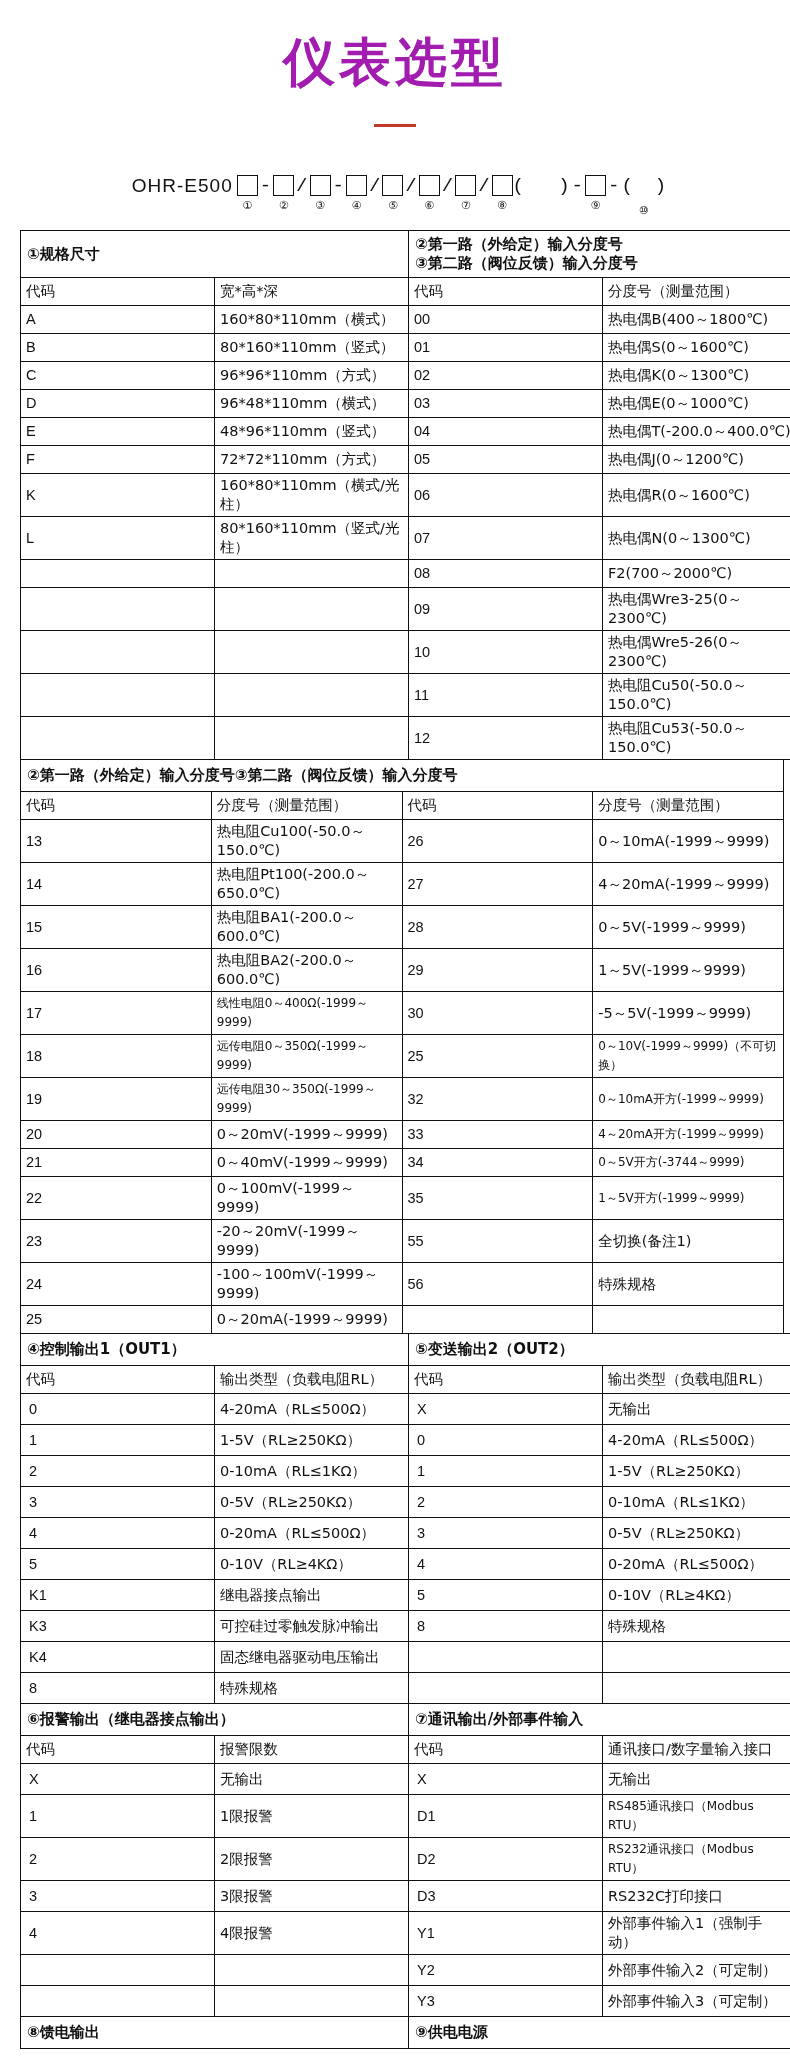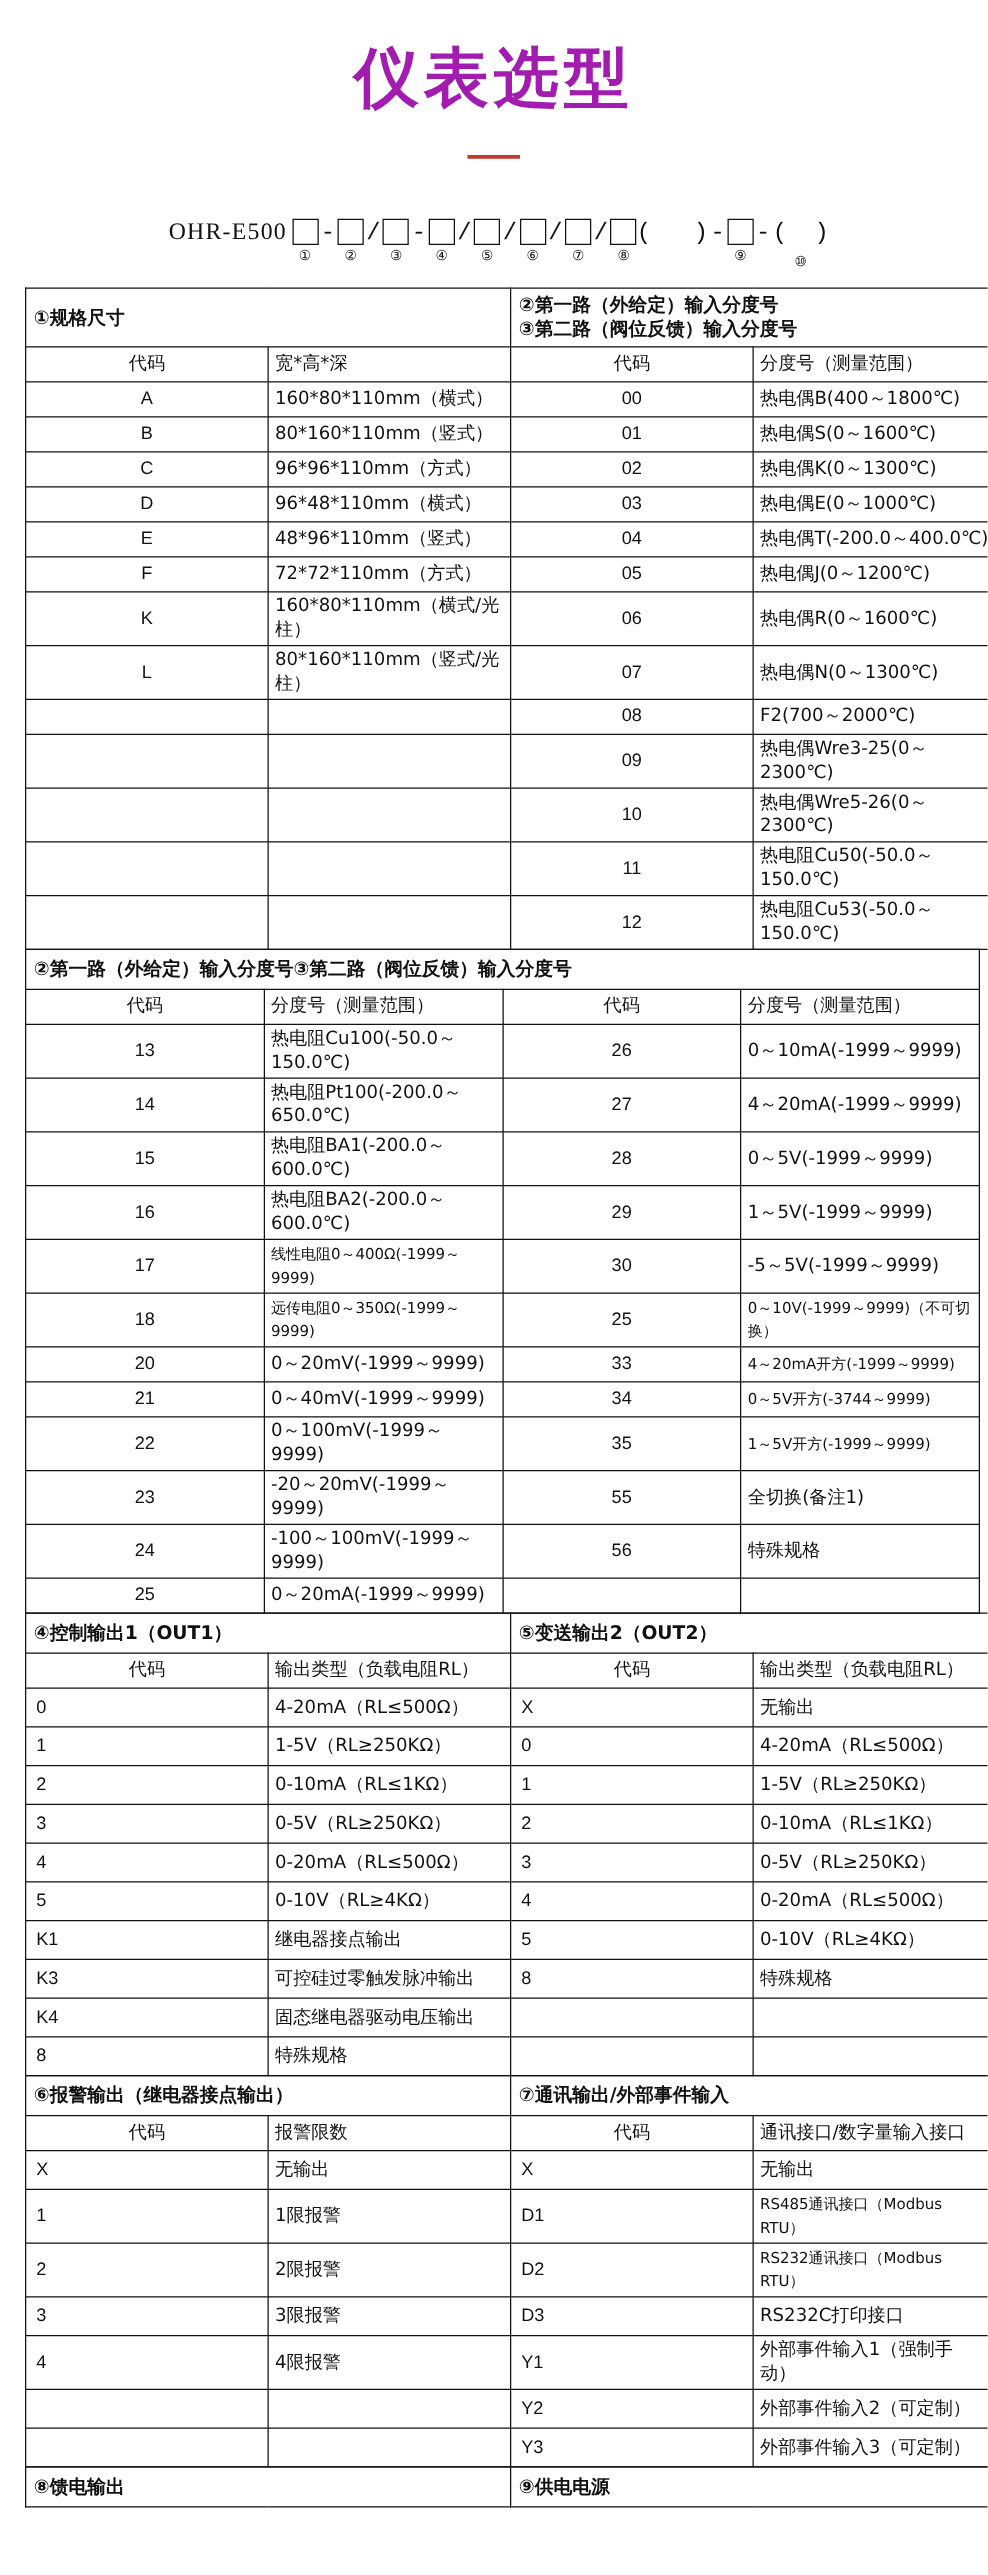"OHR-E500" .model-name { font-family: Liberation Serif, serif -> Liberation Sans, sans-serif }
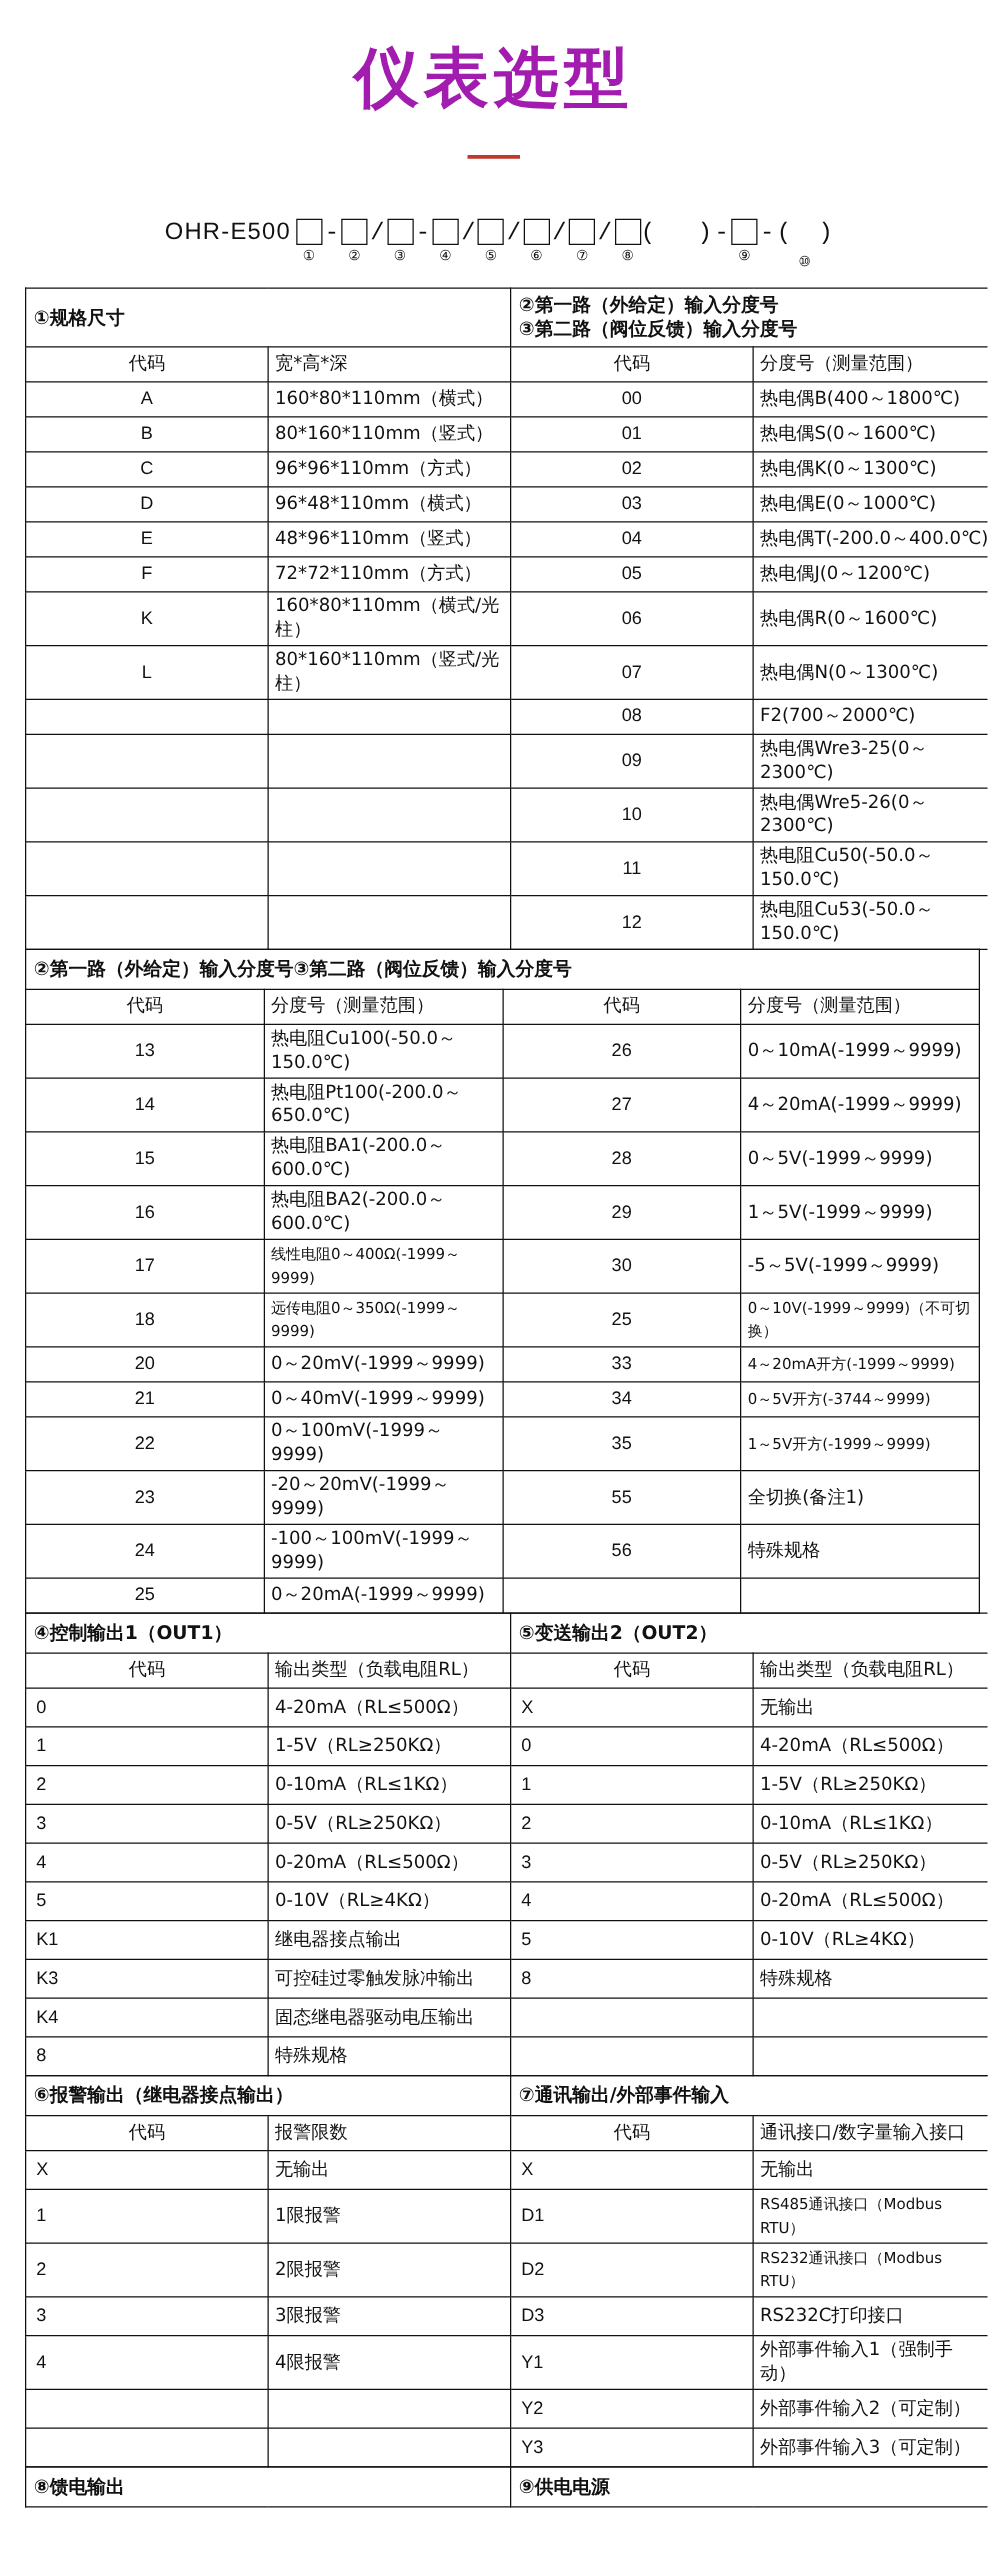"代码" .code-col { text-align: center -> none }
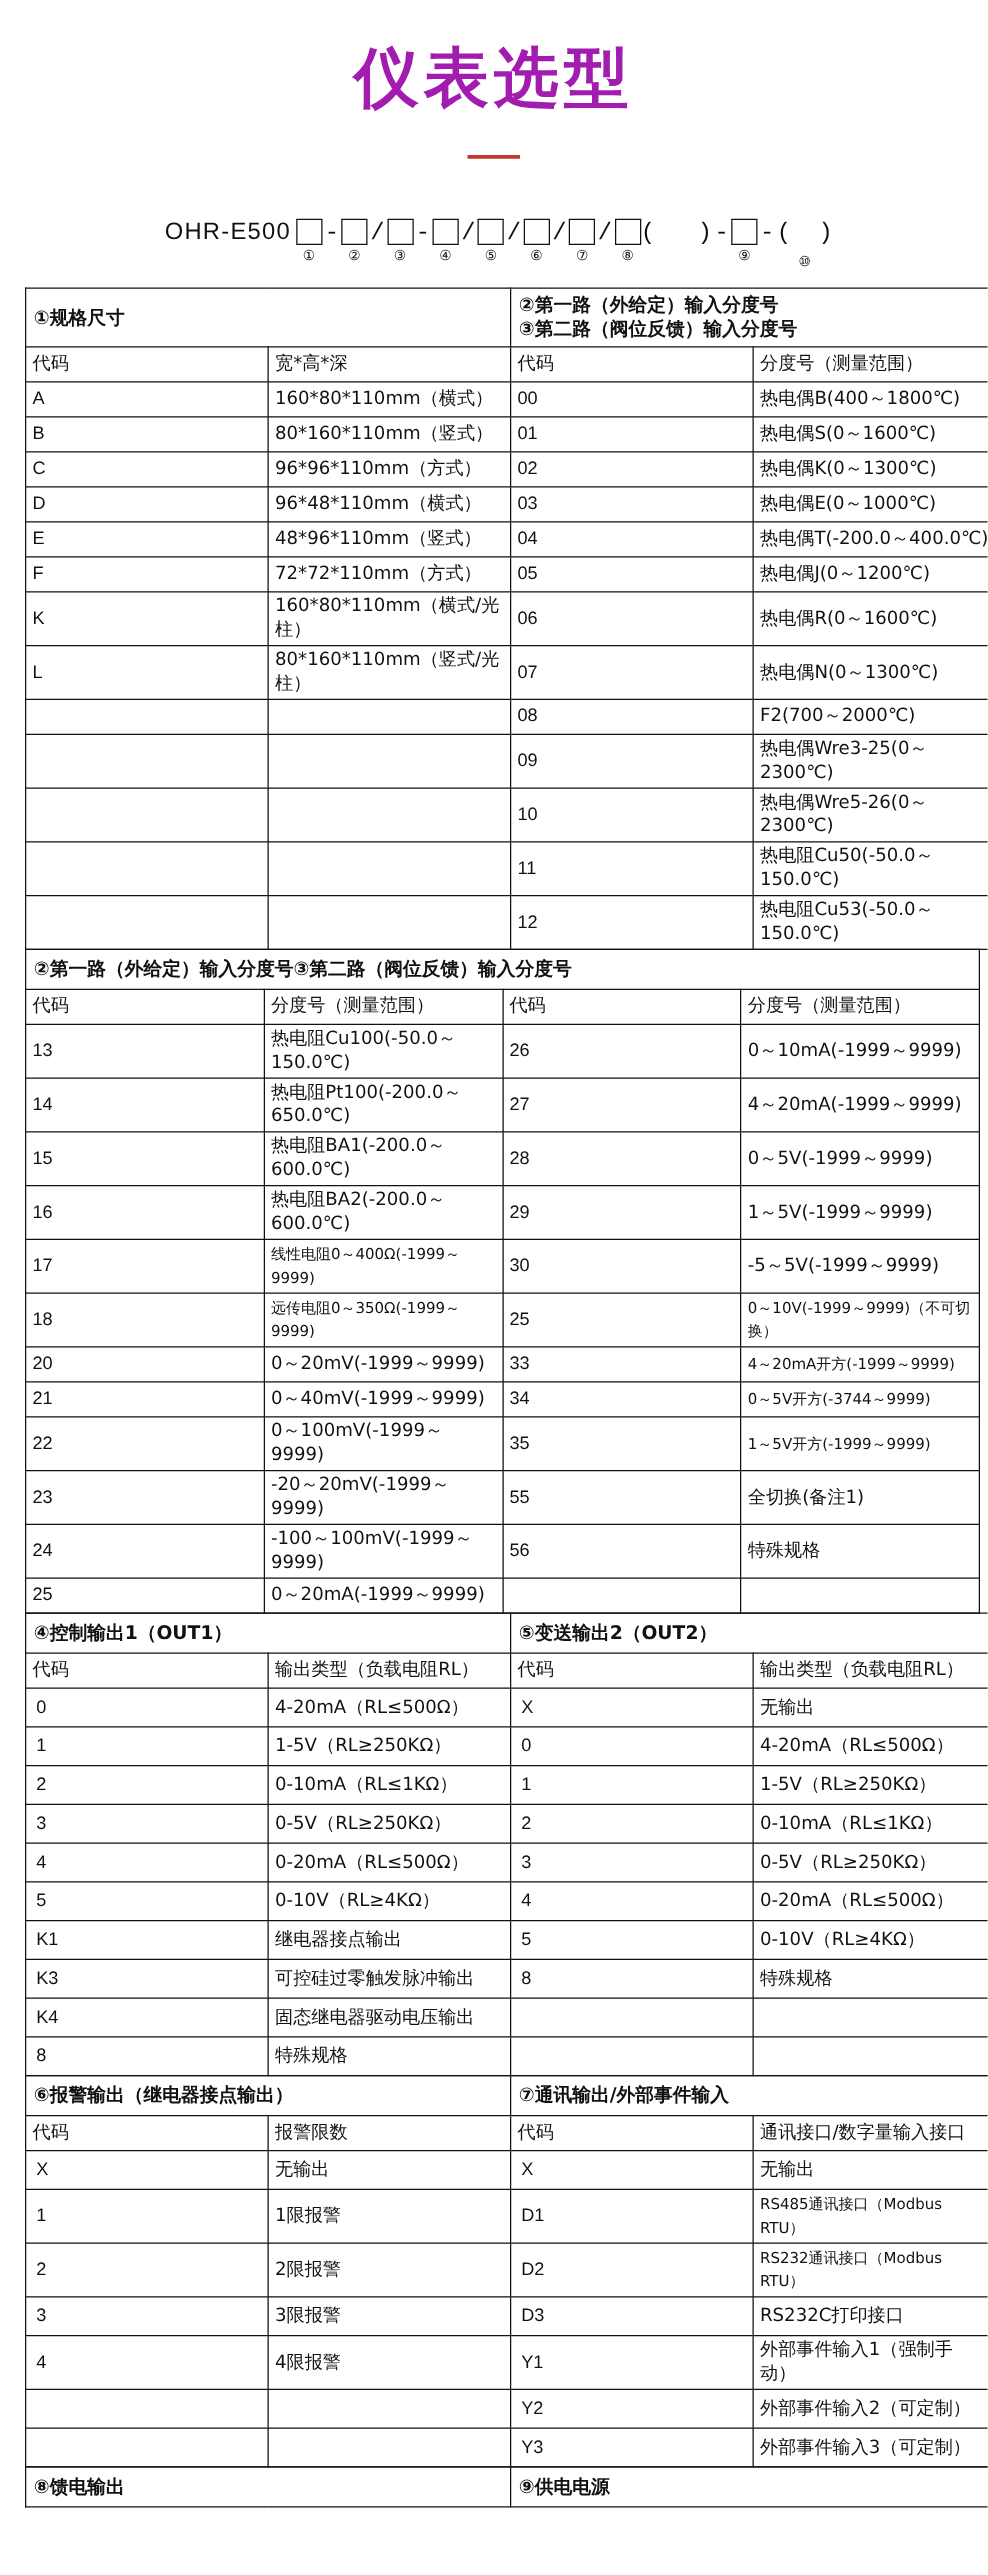"19" tr { html: none -> <tr> <td>19</td> <td>远传电阻30～350Ω(-1999～9999)</td> <td>32</td> <td>0～10mA开方(-1999～9999)</td> </tr> }
